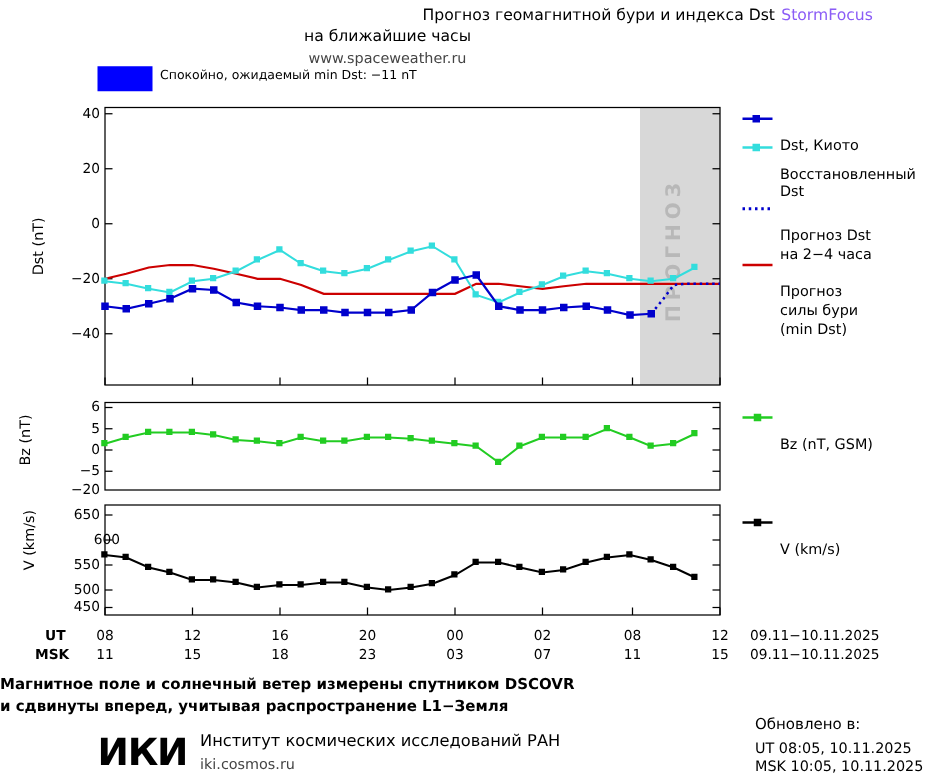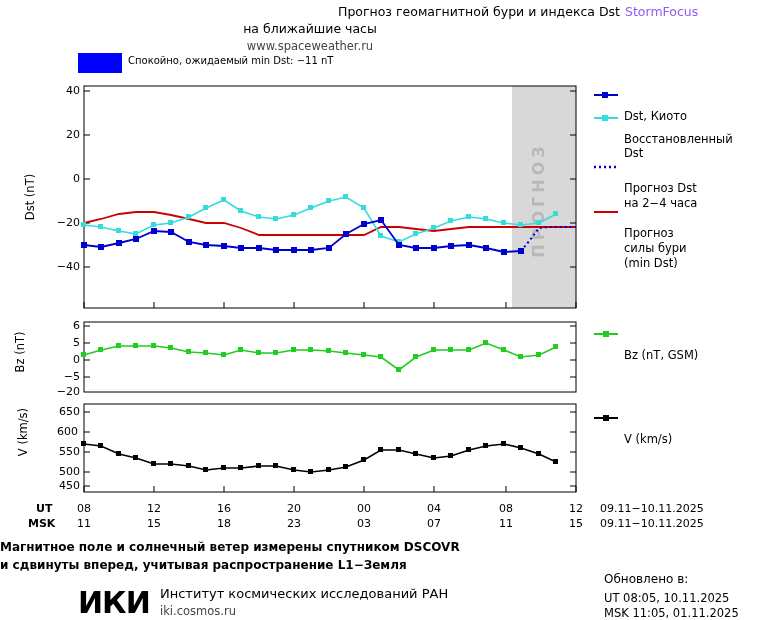"600" div.abs { left: 30px -> 48px }
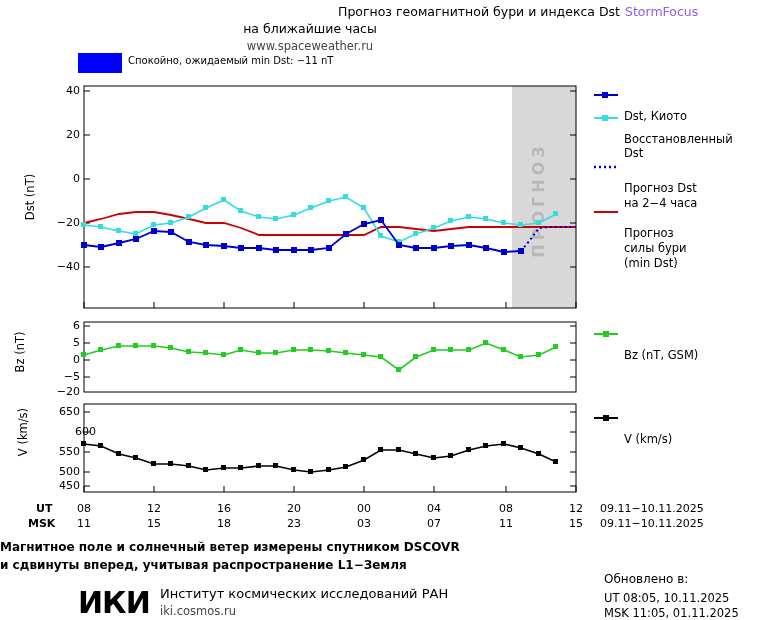"04" div.abs { text: 04 -> 02 }
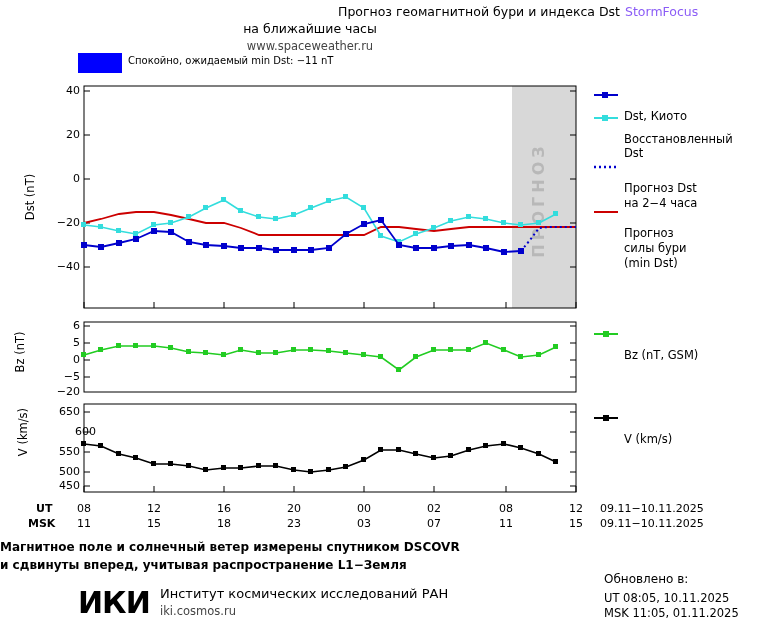"MSK 11:05, 01.11.2025" div.abs { text: 11:05, 01.11.2025 -> 10:05, 10.11.2025 }
